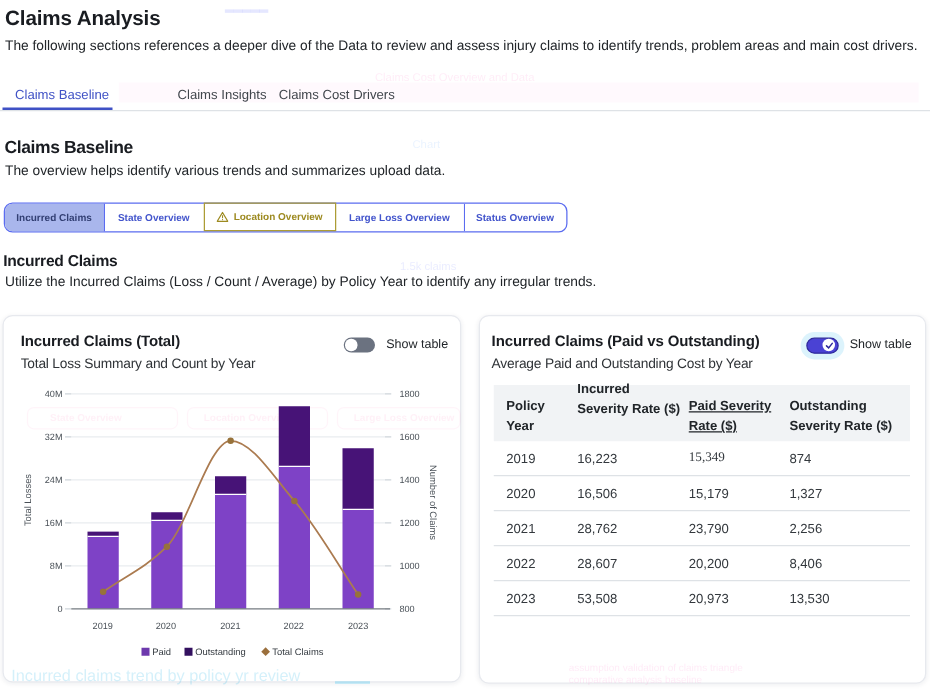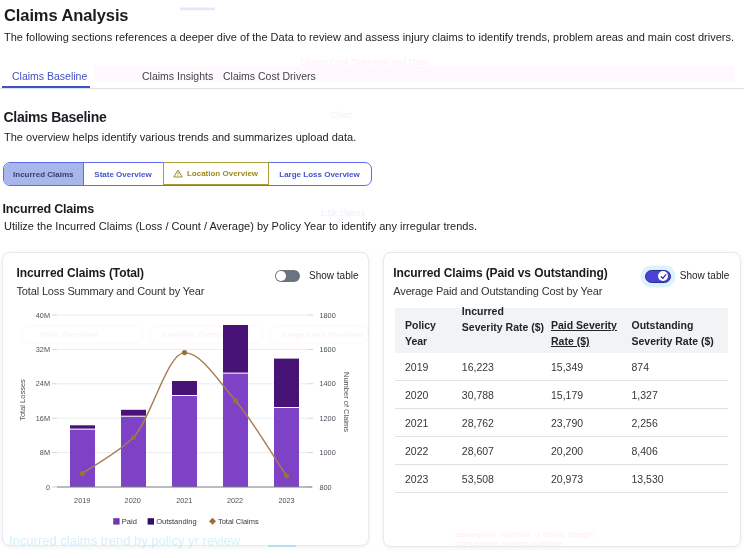"Status Overview" div.seg { html: none -> <div>Status Overview</div> }
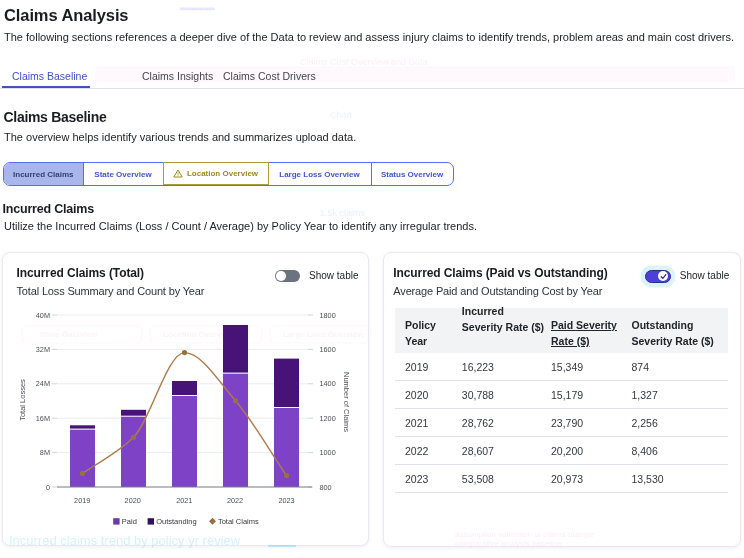"15,349" div.td { font-family: none -> Liberation Serif, serif }
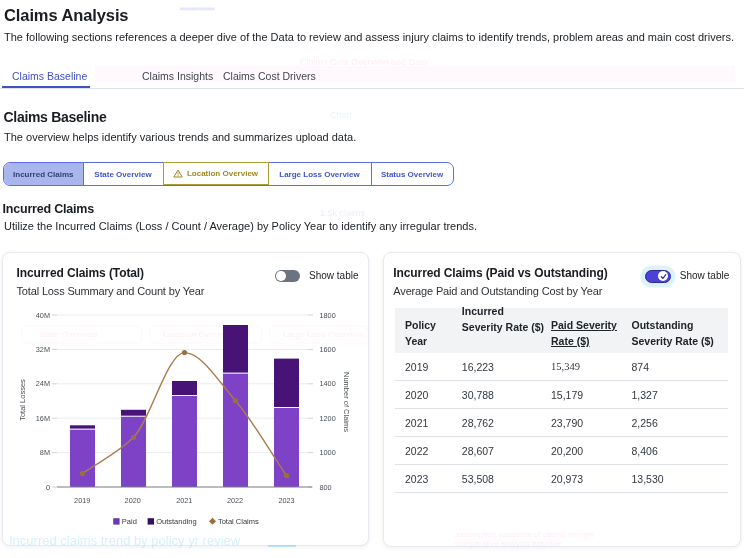"30,788" div.td { text: 30,788 -> 16,506 }
